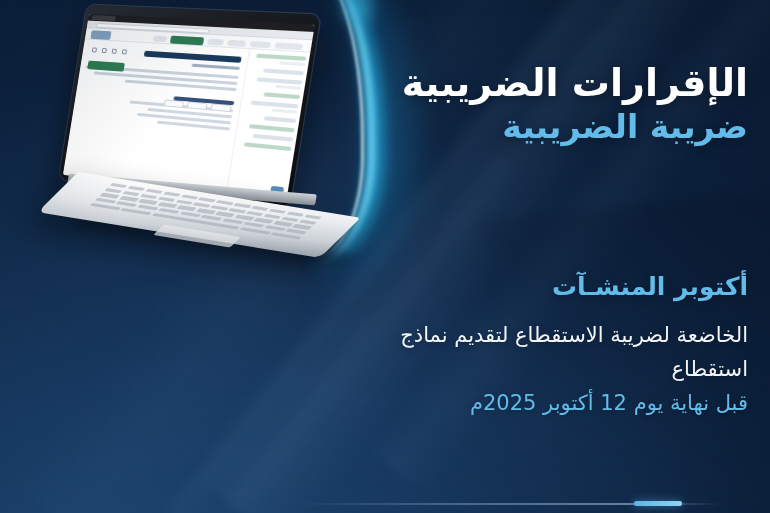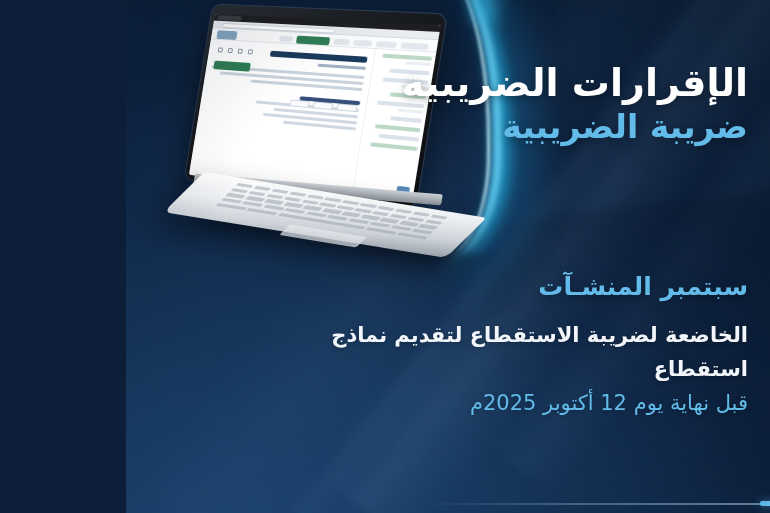"الإقرارات الضريبية" .banner { width: 644px -> 770px }
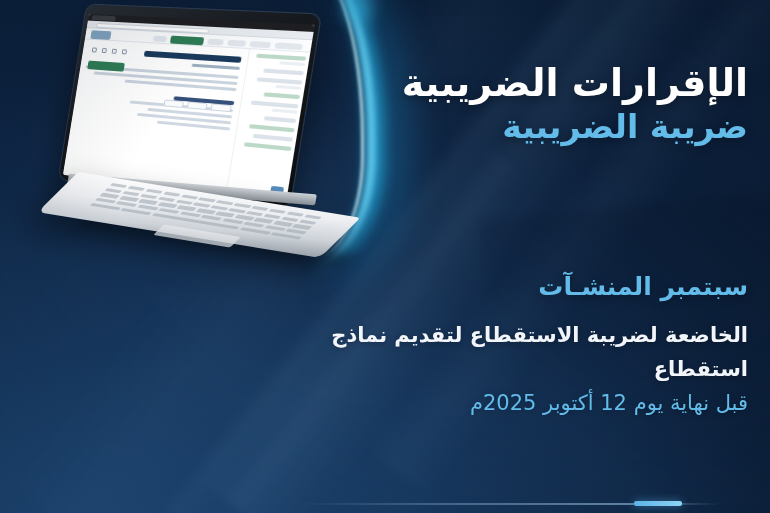"سبتمبر المنشـآت" div.b-lead { text: سبتمبر -> أكتوبر }
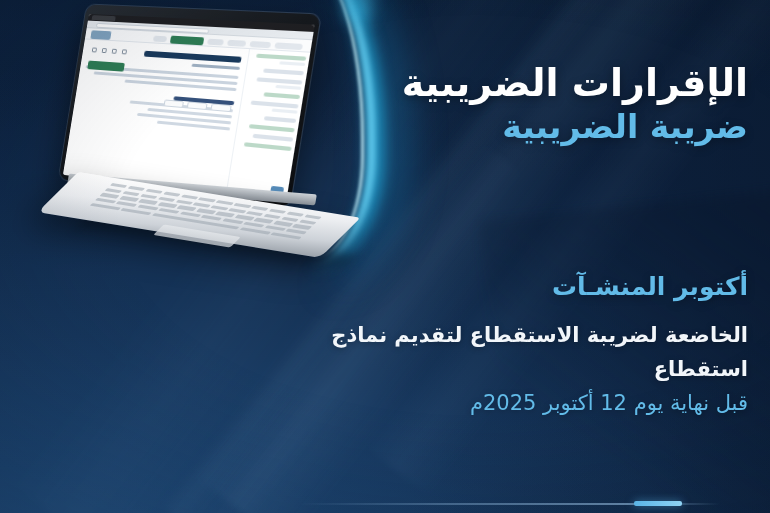"الخاضعة لضريبة الاستقطاع لتقديم نماذج" .b-line { font-weight: 700 -> 400 }
